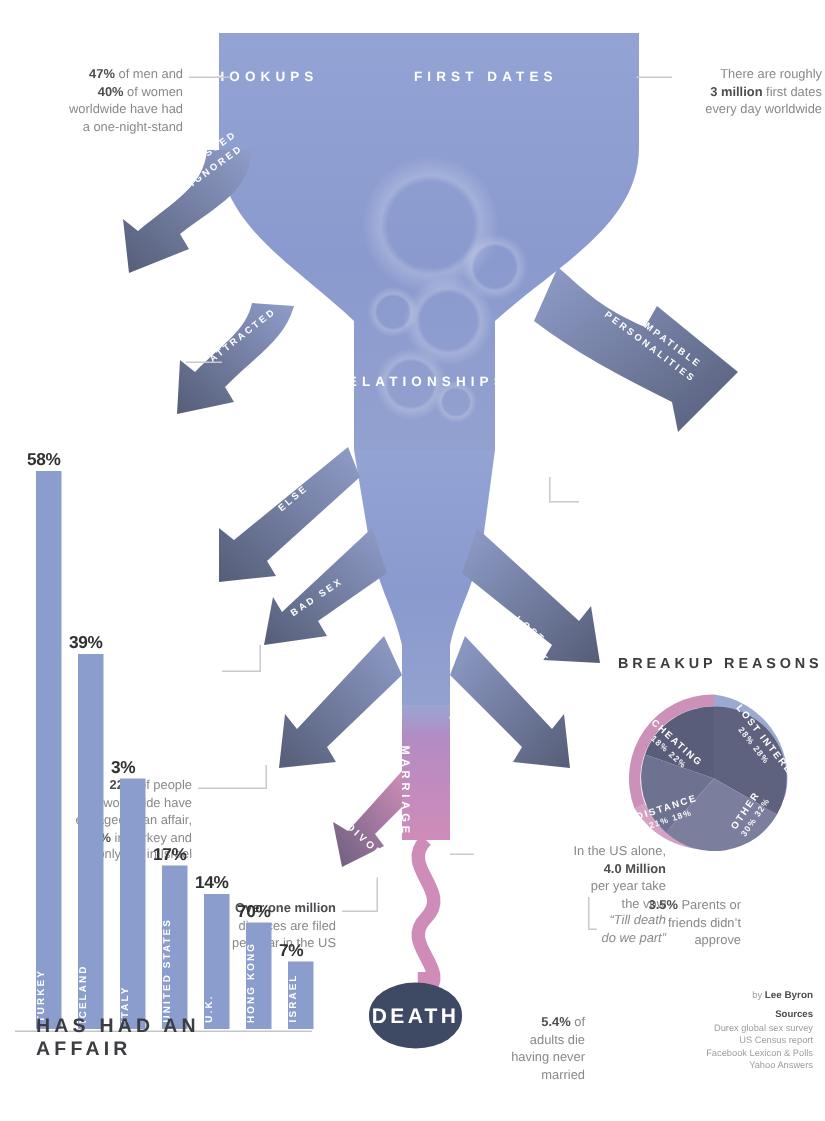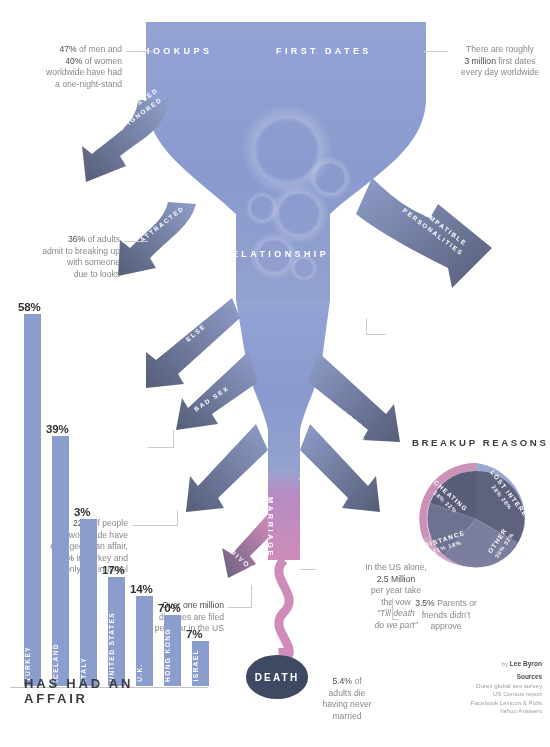"47%" .note b { font-weight: normal -> bold }
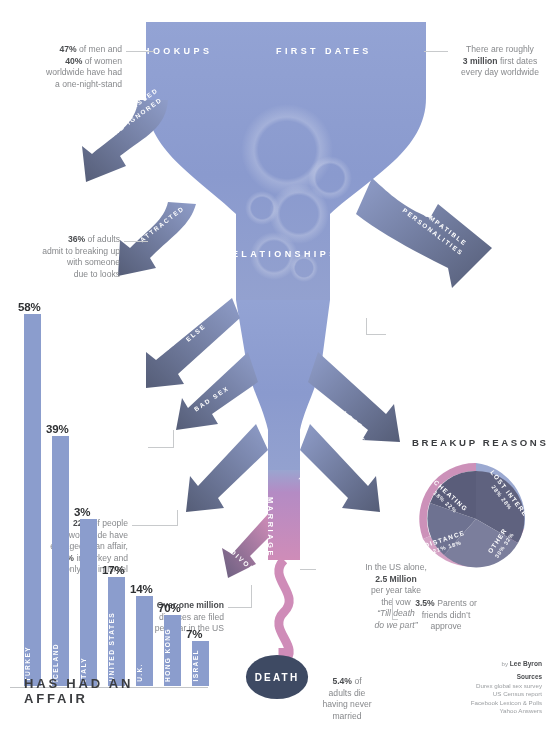"There are roughly" .note.l { text-align: center -> right }
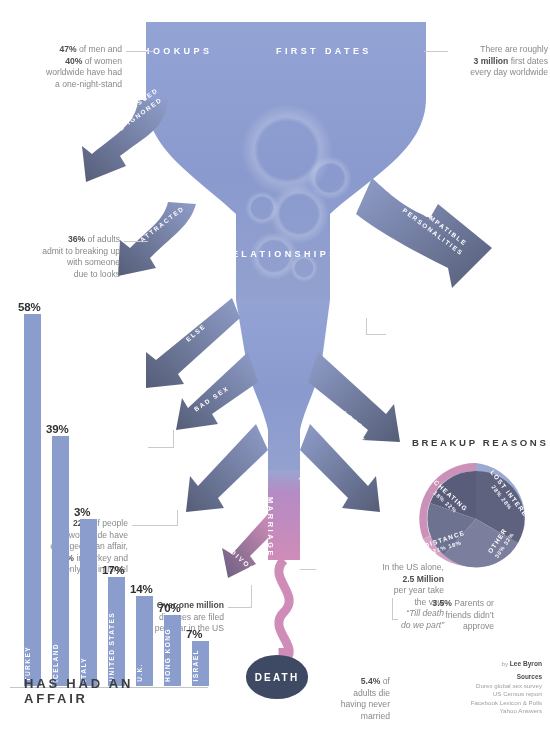"36% of adults" div.note { html: <div> <b>36%</b><span> of adults</span><br> <span>admit to breaking up</span><br> <span>with someone</span><br> <span>due to looks</span> </div> -> none }
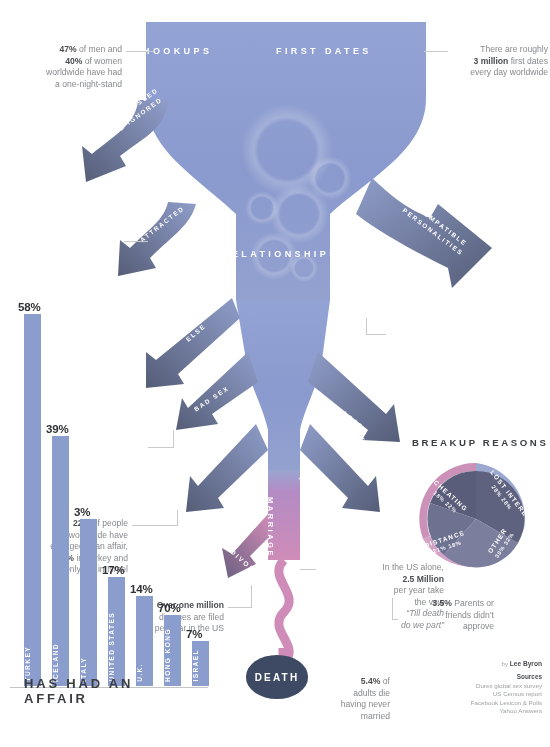"2.5 Million" b { text: 2.5 -> 4.0 }
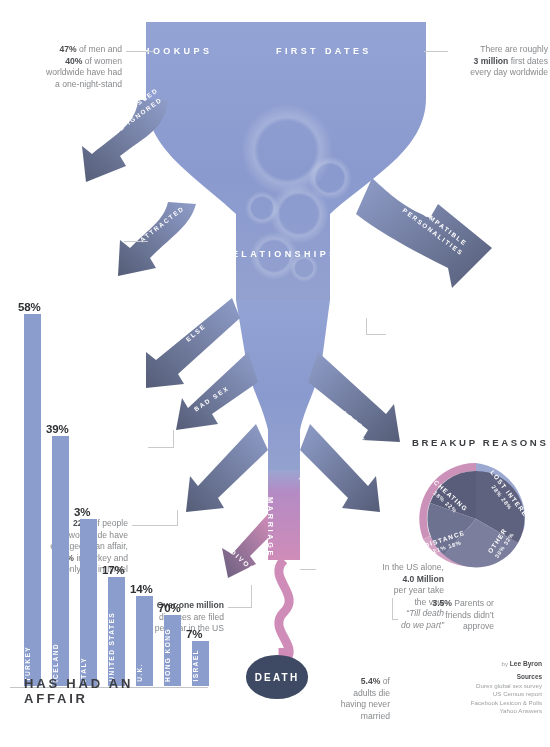"DEATH" #death span { font-size: 10px -> 14px }
